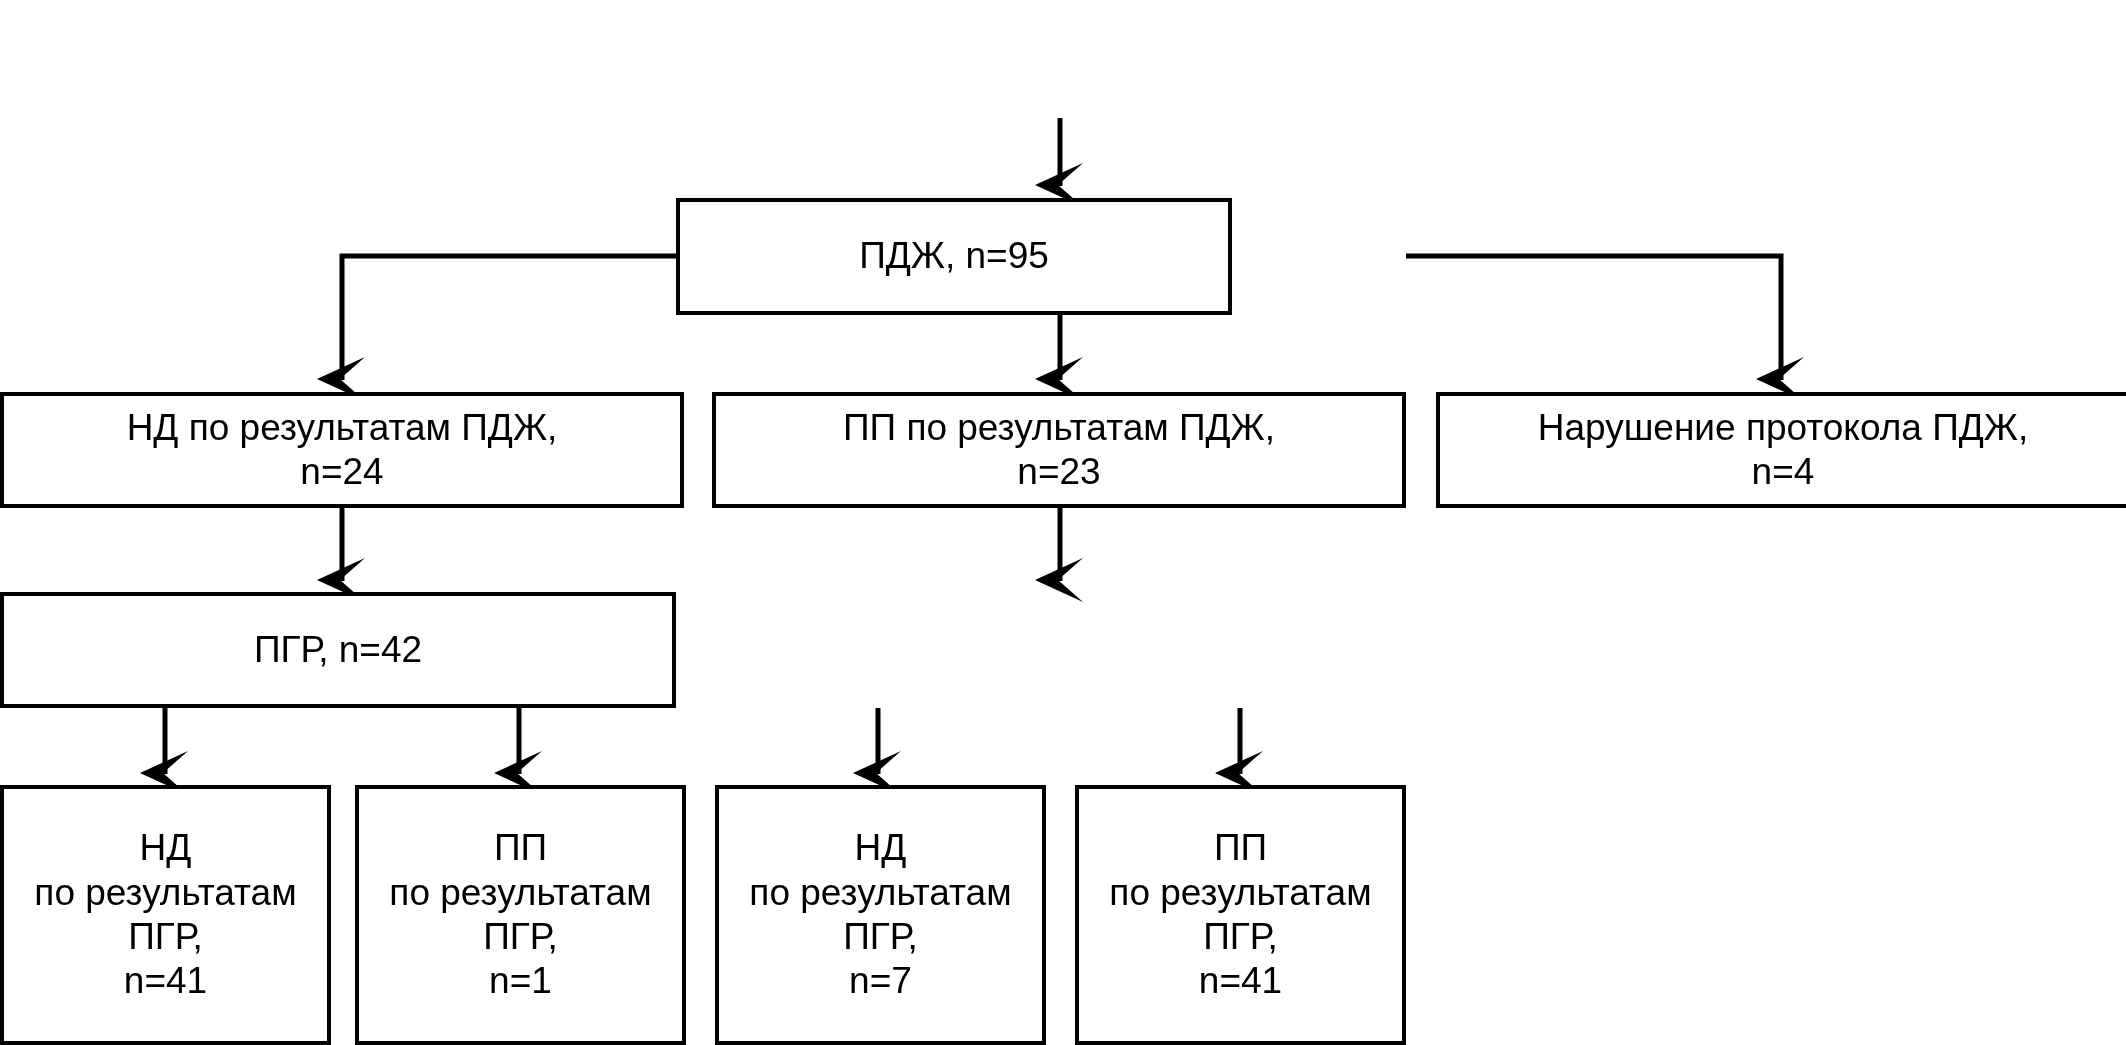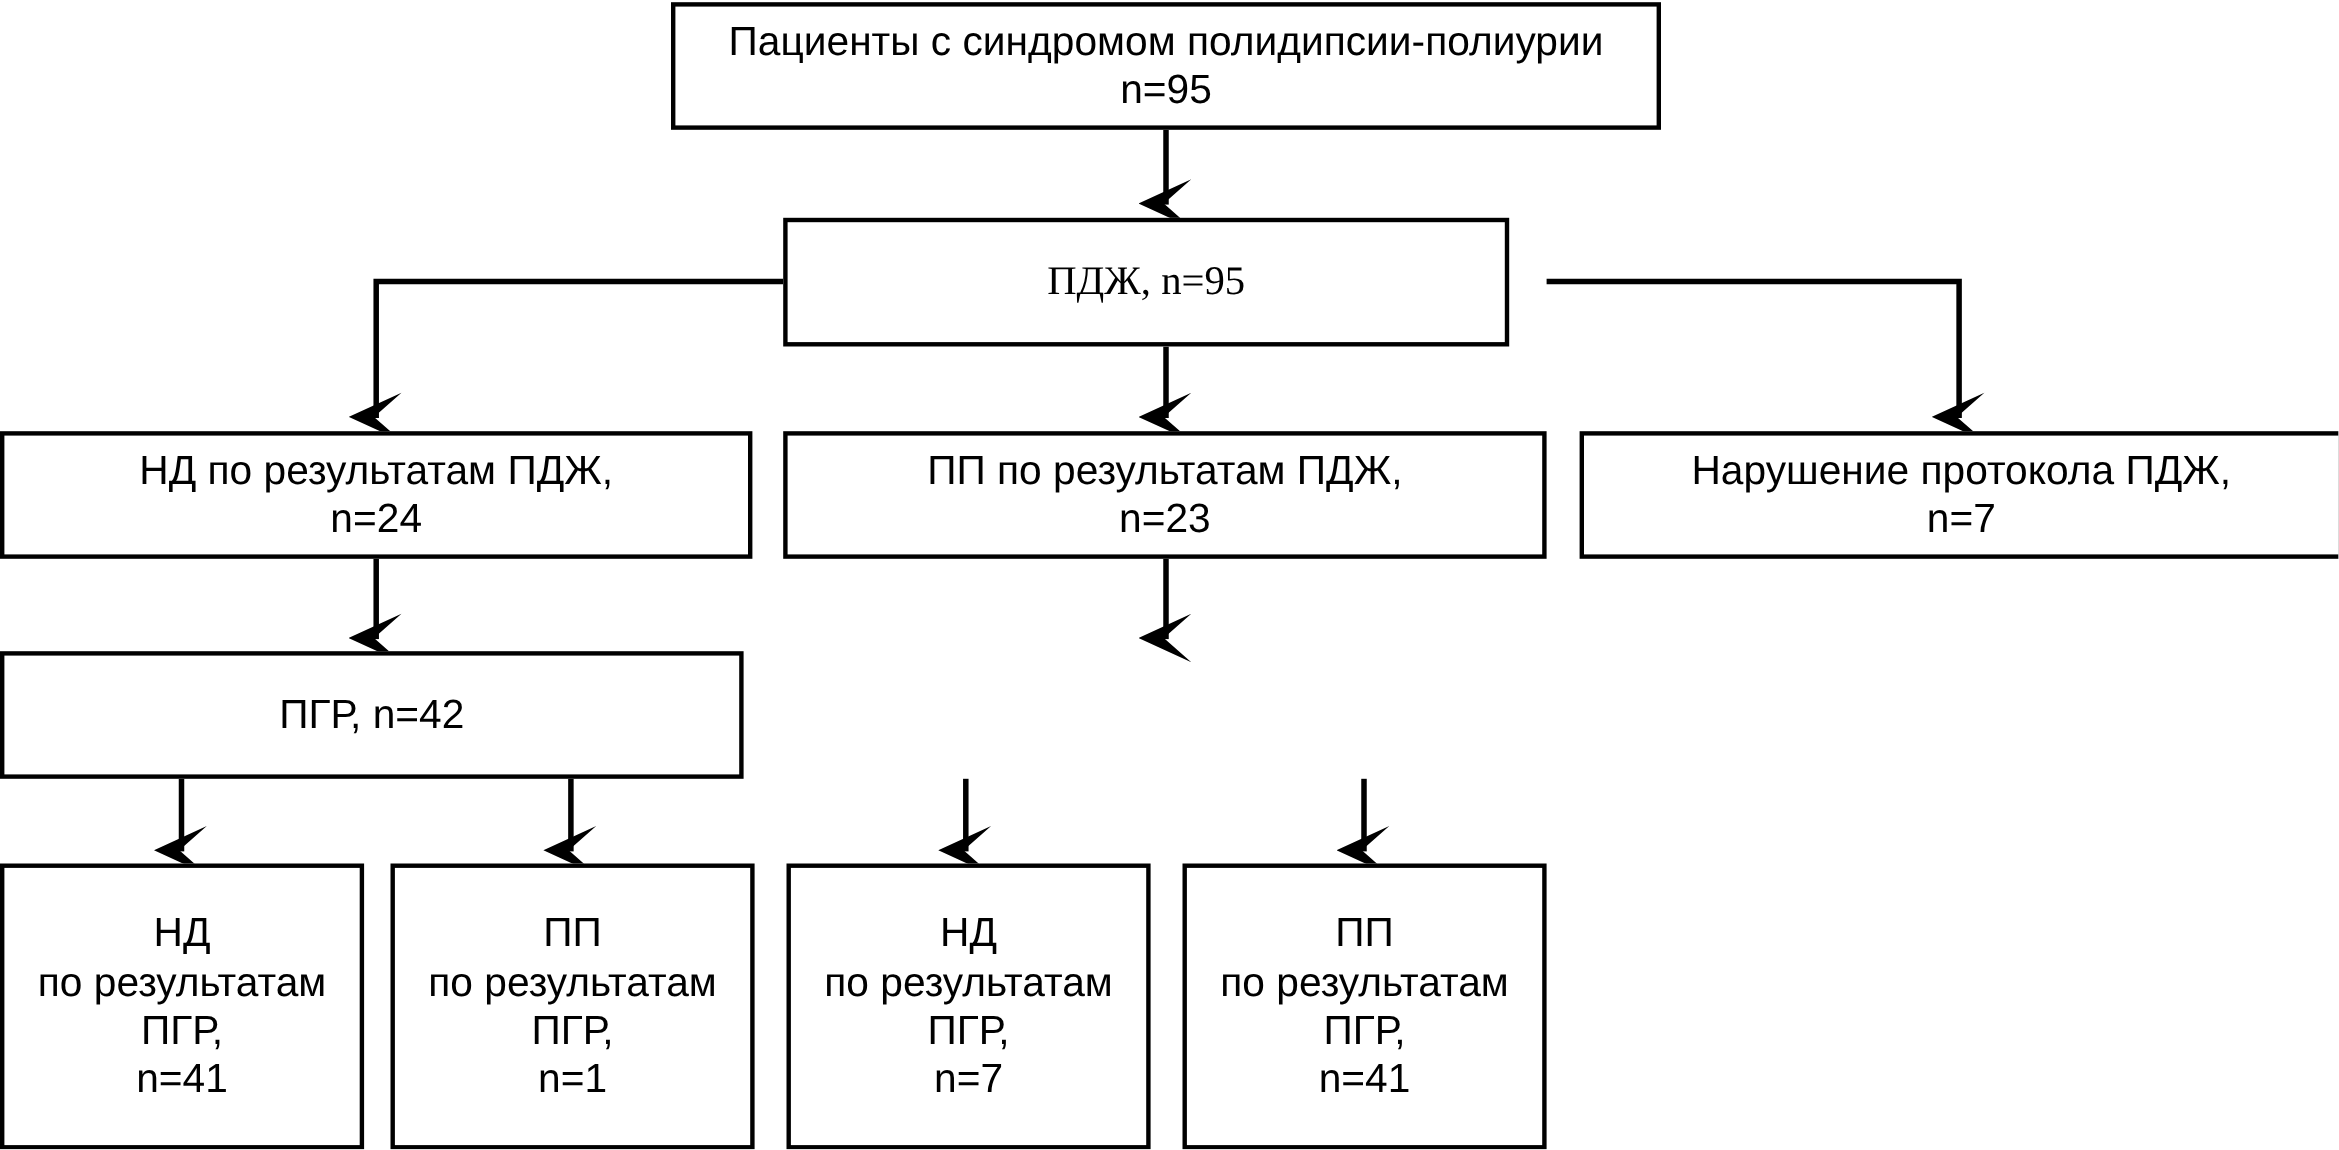"Пациенты с синдромом полидипсии-полиурии" div.node { html: <div> <span>Пациенты с синдромом полидипсии-полиурии n=95</span> </div> -> none }
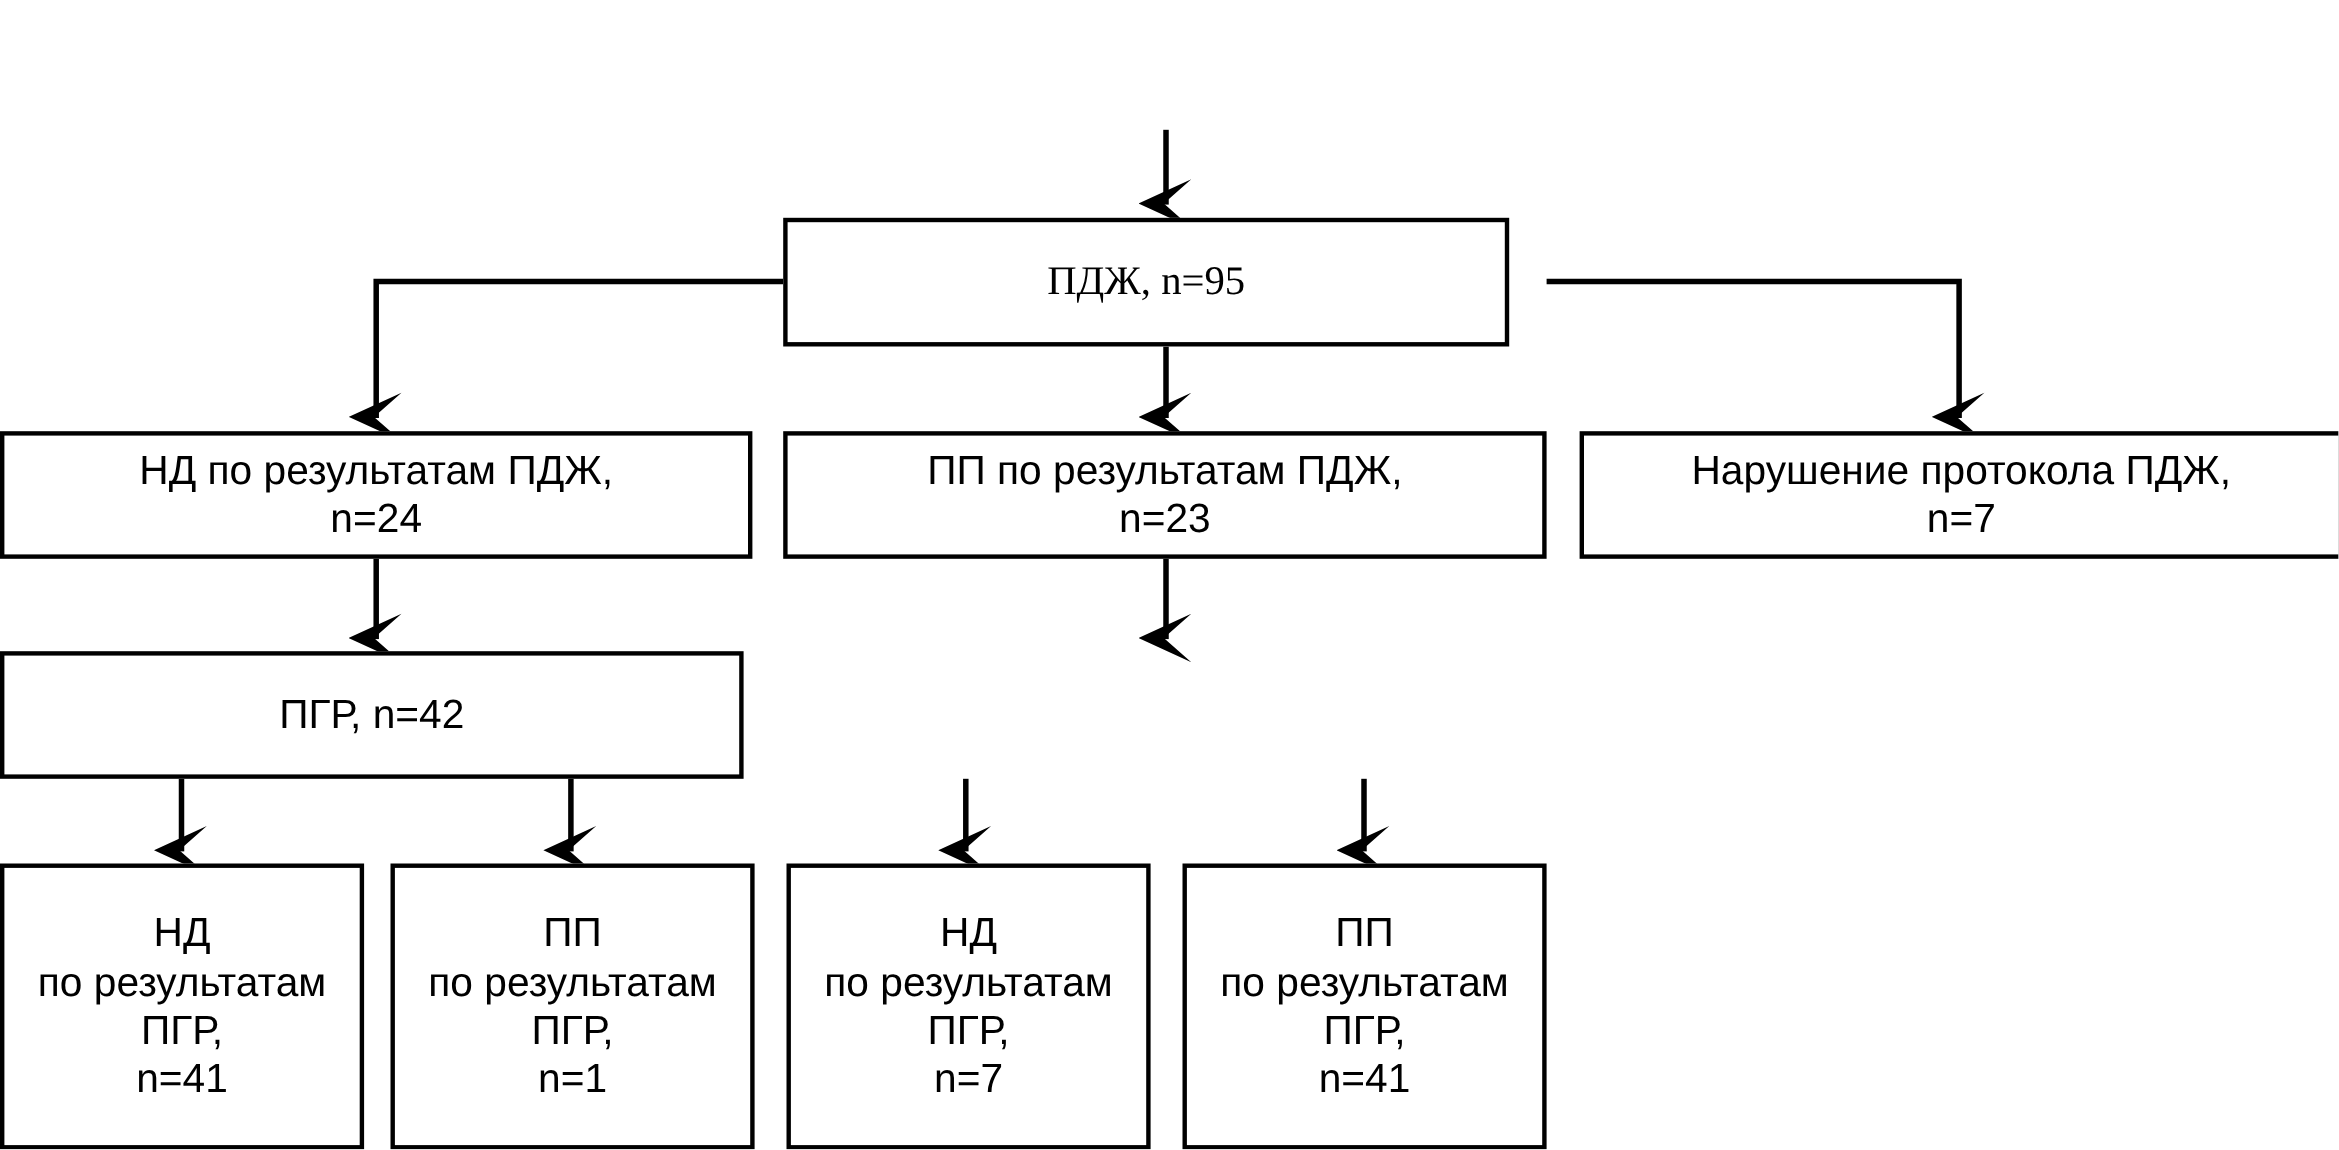"ПДЖ, n=95" div.node { font-family: Liberation Serif, serif -> none; left: 712px -> 676px; width: 660px -> 556px }
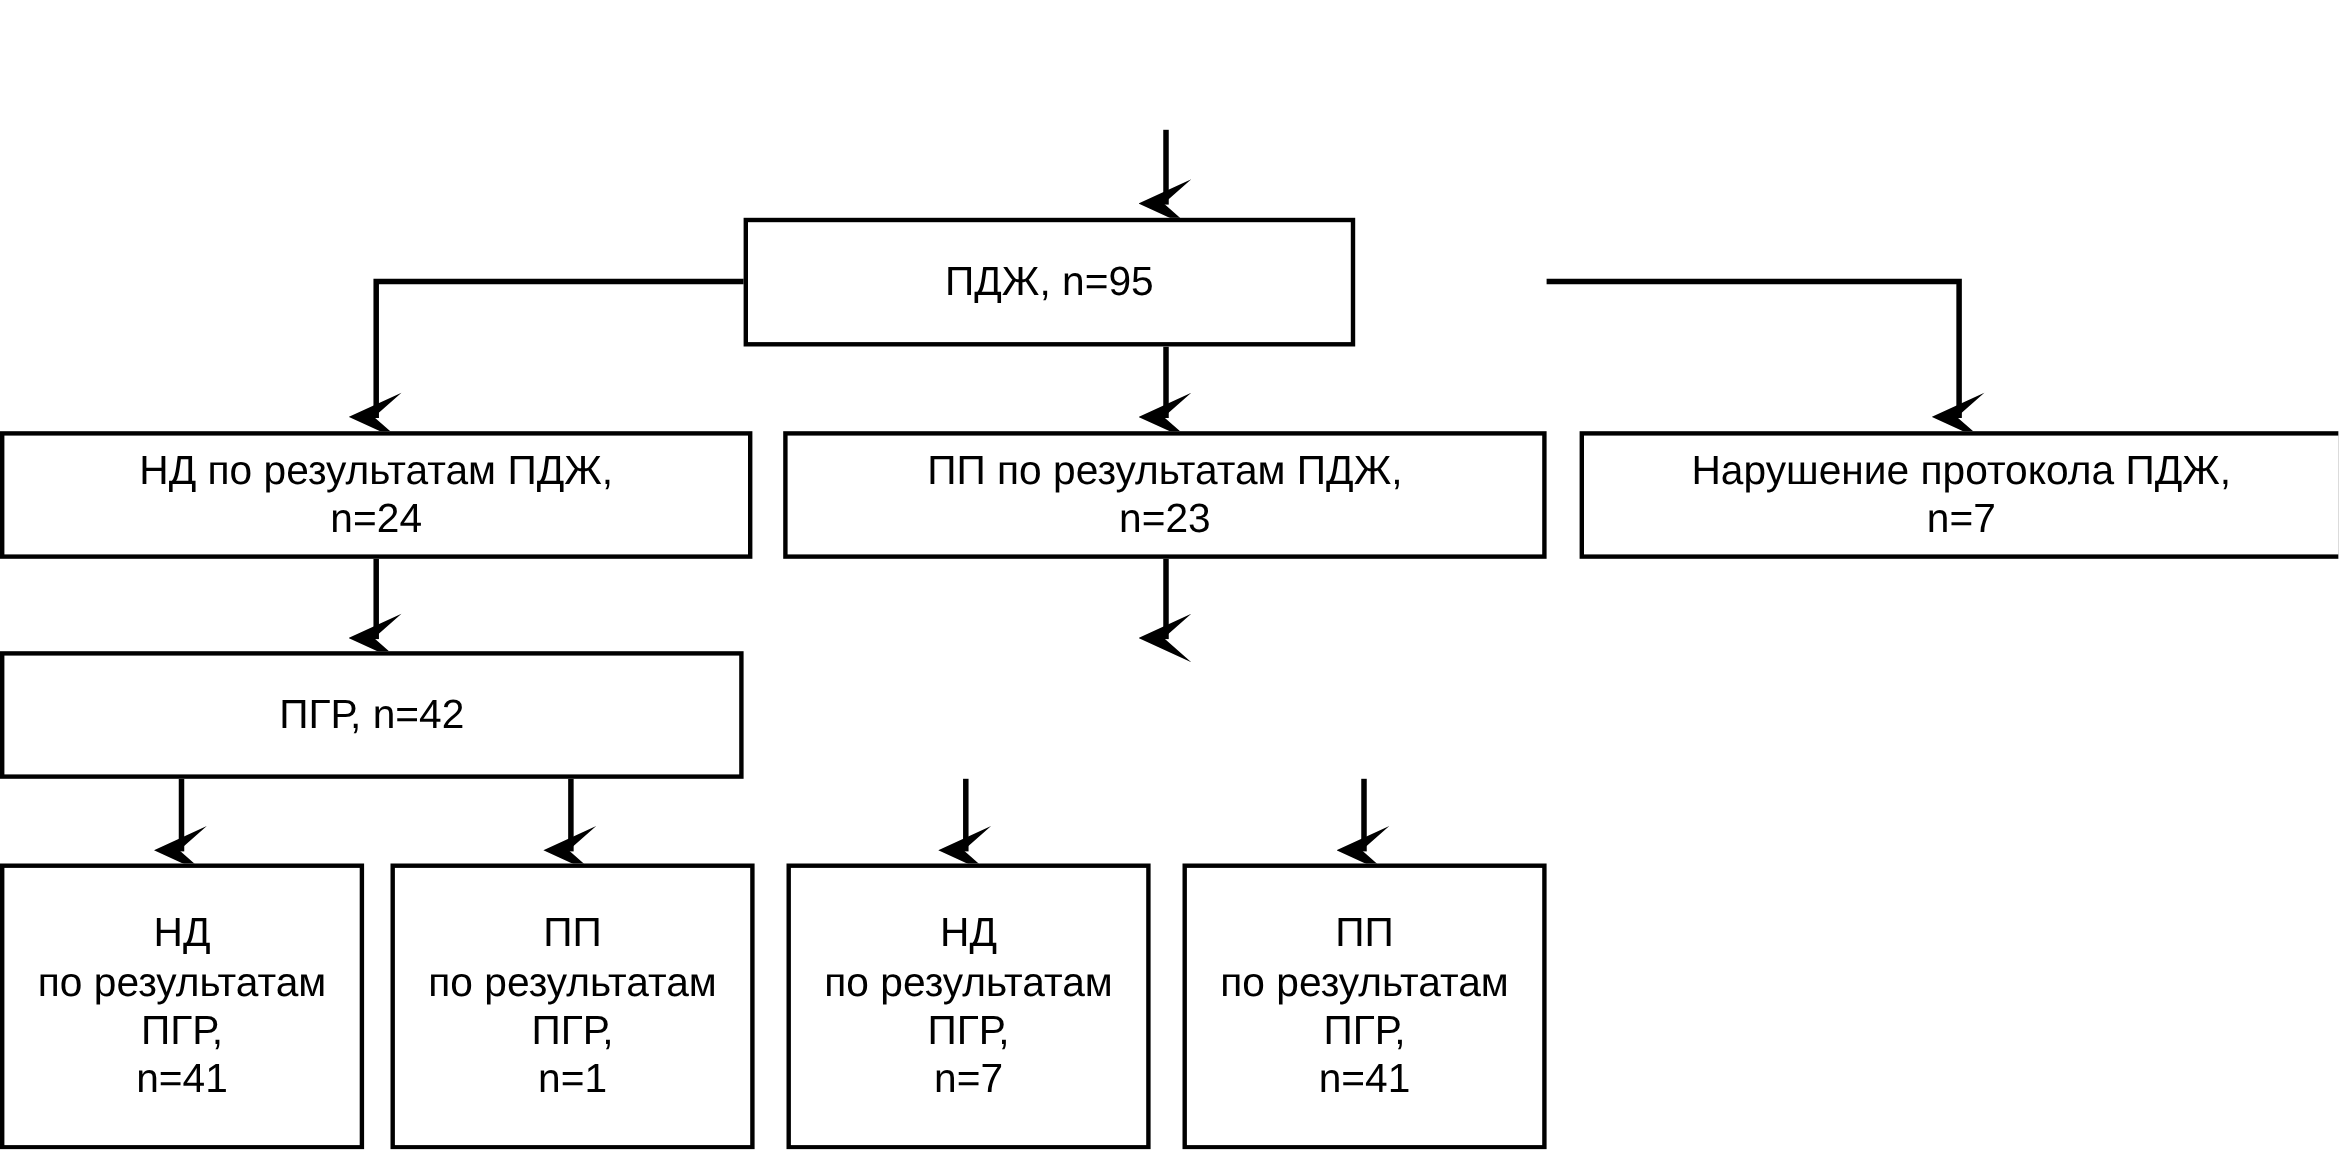"Нарушение протокола ПДЖ," span.node-text { text: 7 -> 4 }
